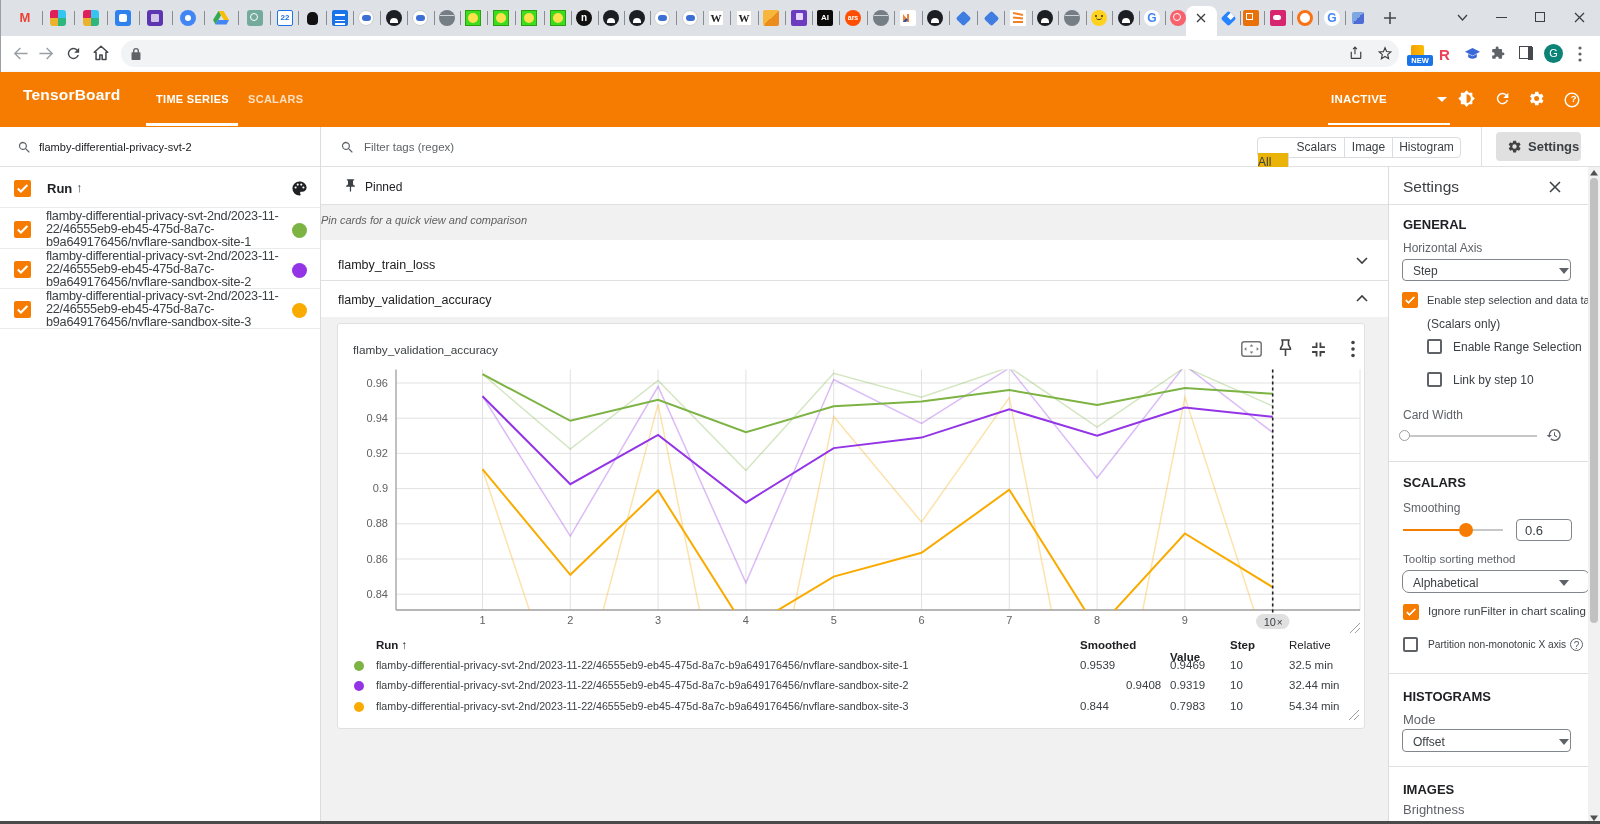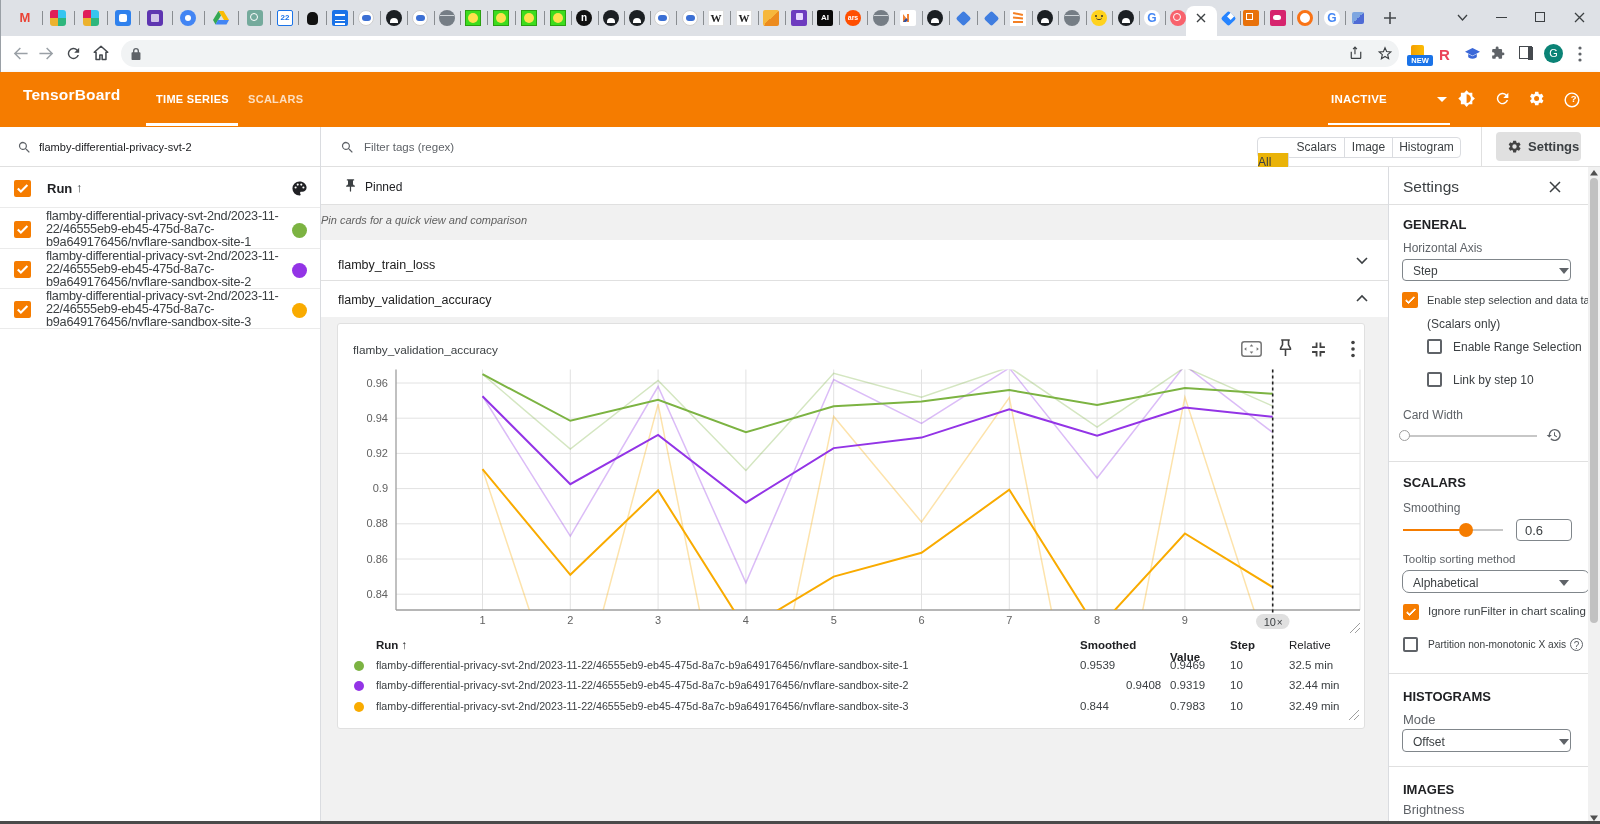"32.49 min" div.ab { text: 32.49 -> 54.34 }
